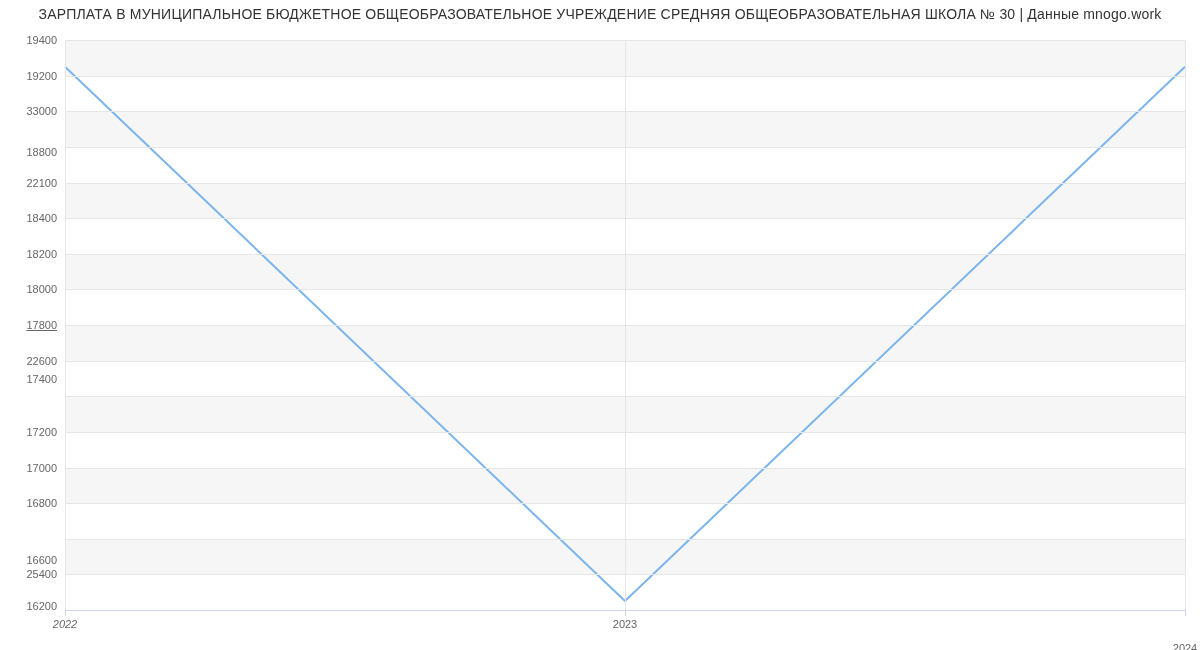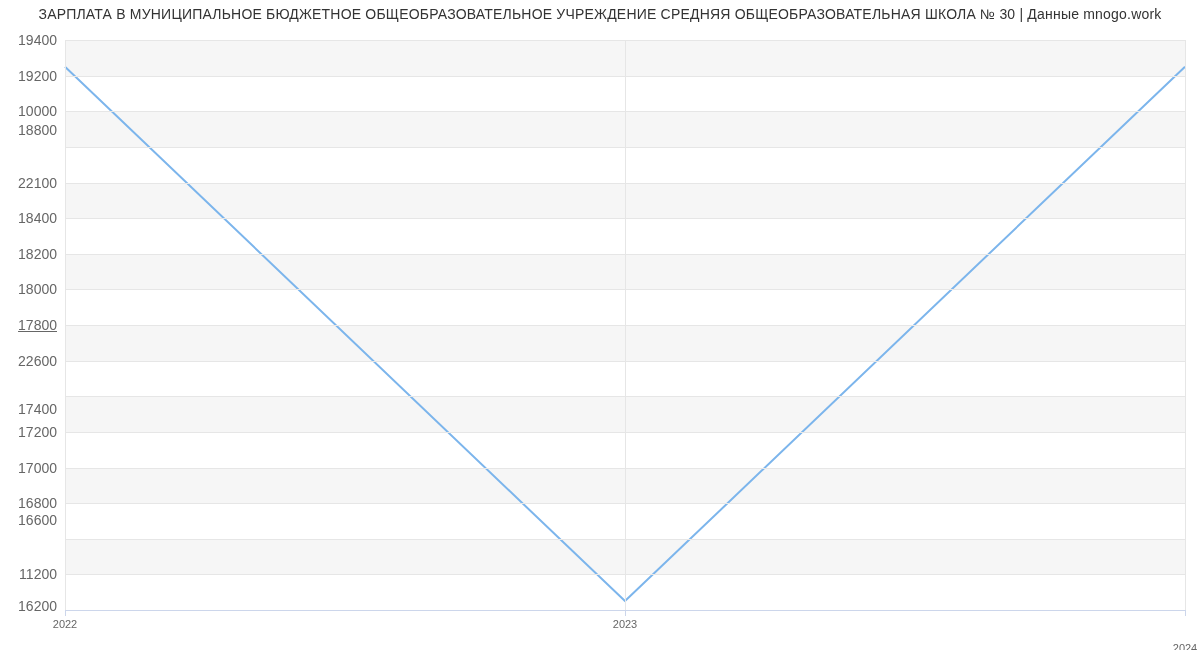"19400" .y-label { font-size: 14px -> 11px }
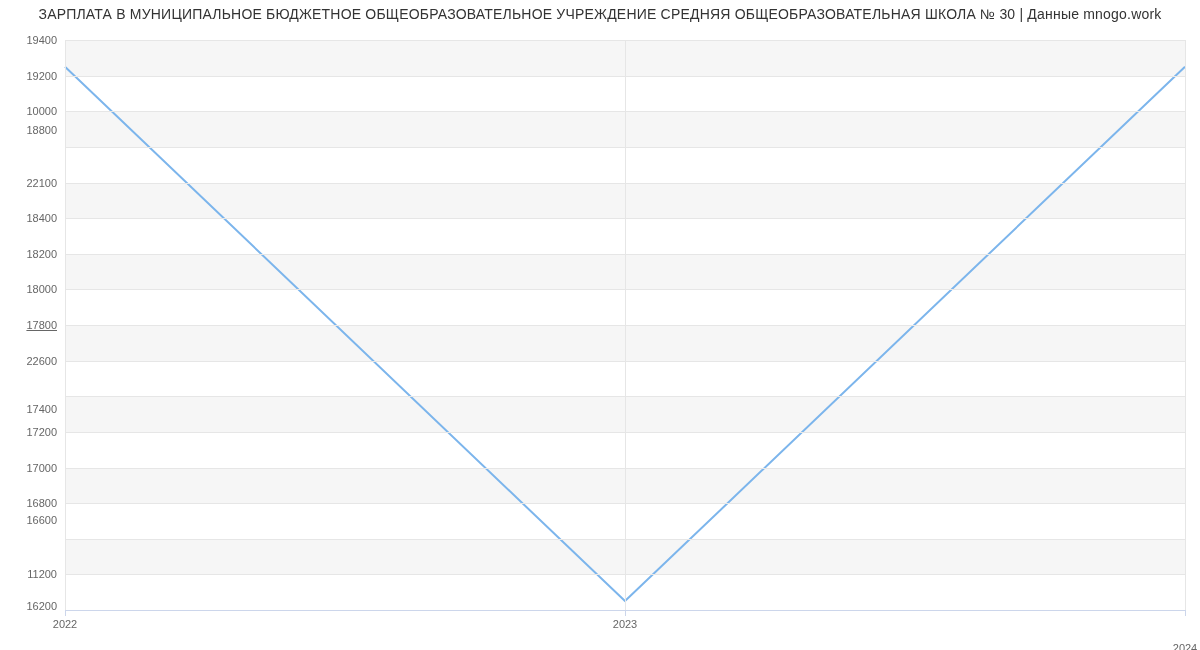"10000" div.y-label { text: 10000 -> 33000 }
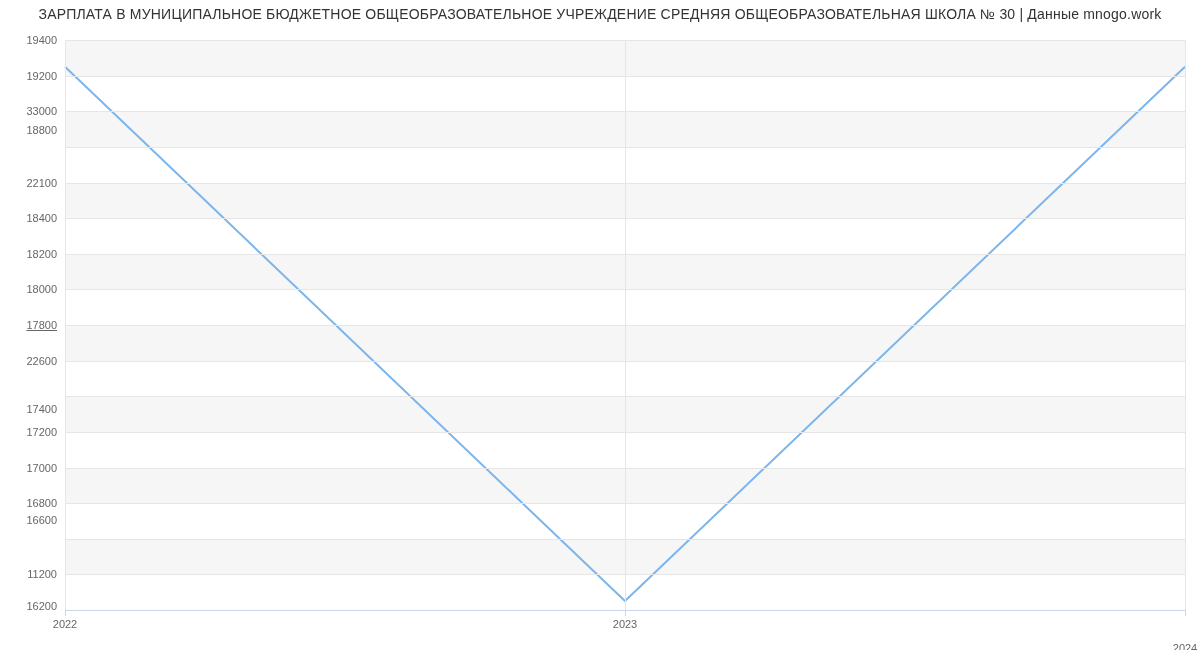"18800" div.y-label { top: 90px -> 112px }
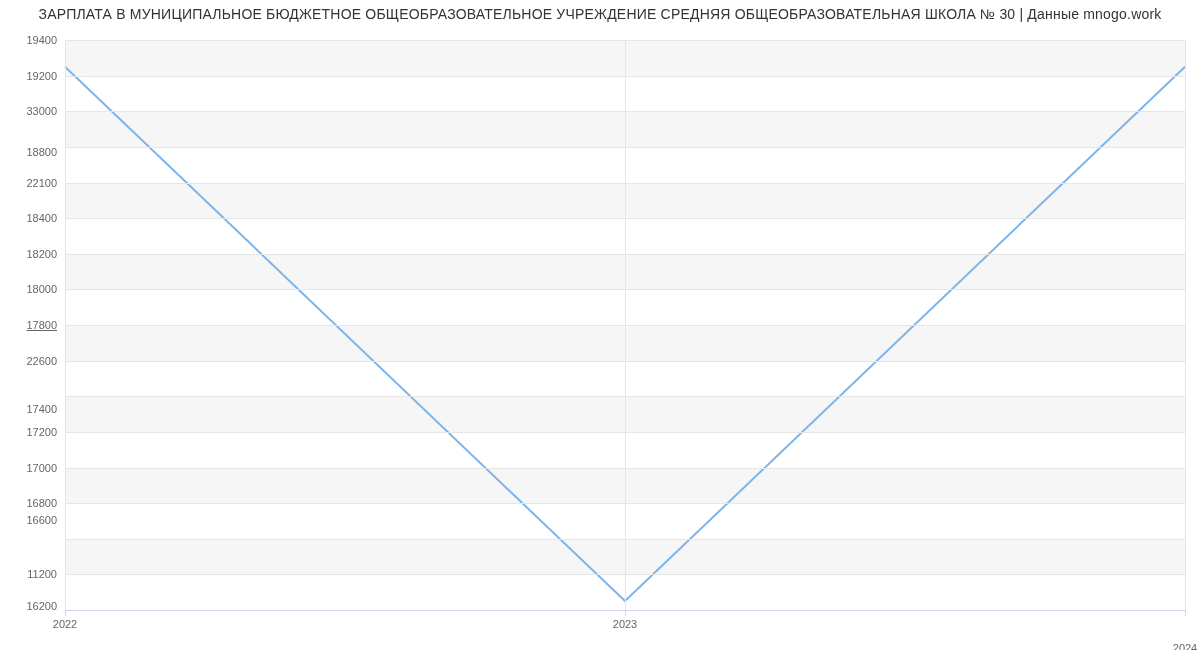"17400" div.y-label { top: 369px -> 339px }
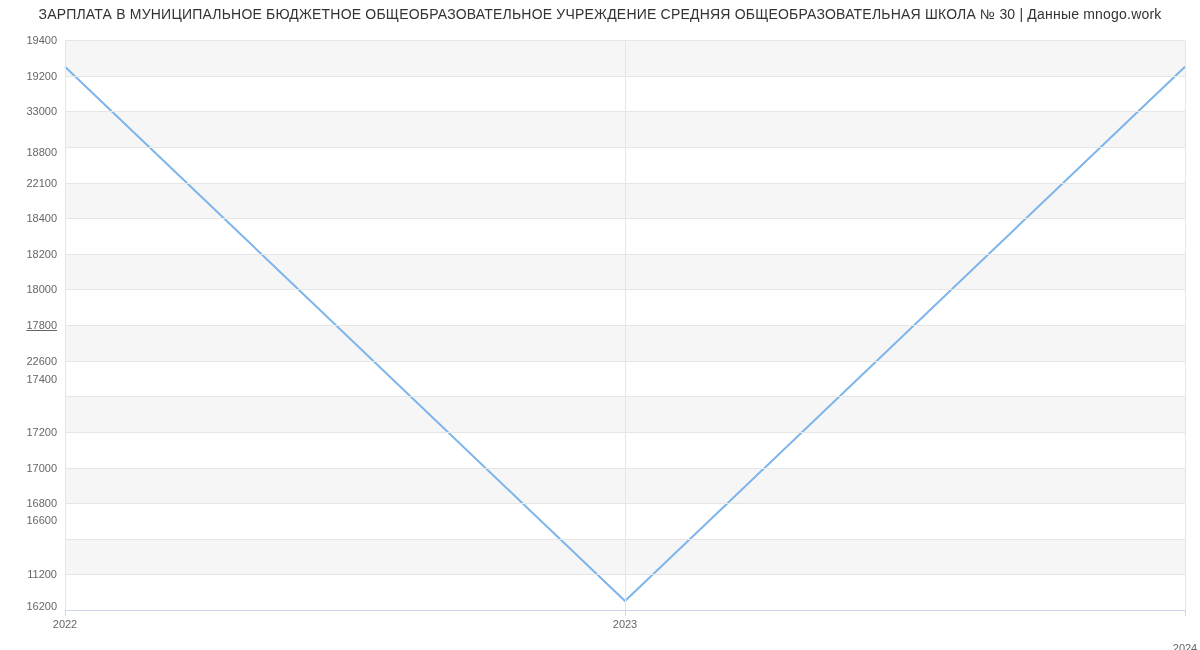"16600" div.y-label { top: 480px -> 520px }
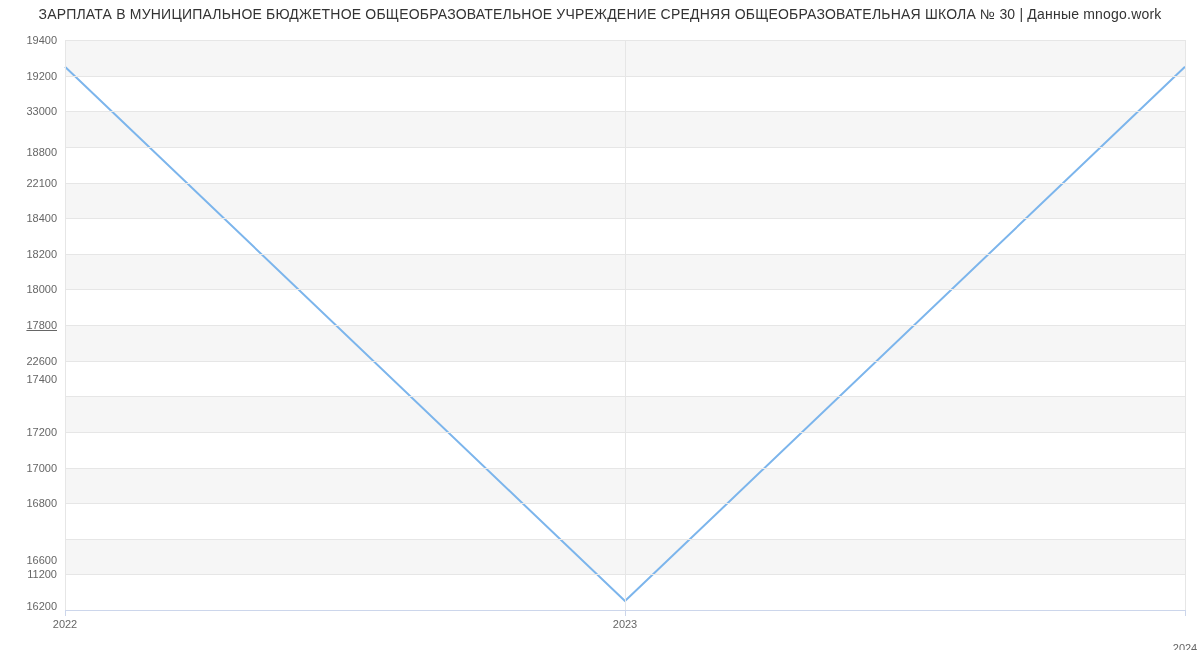"11200" div.y-label { text: 11200 -> 25400 }
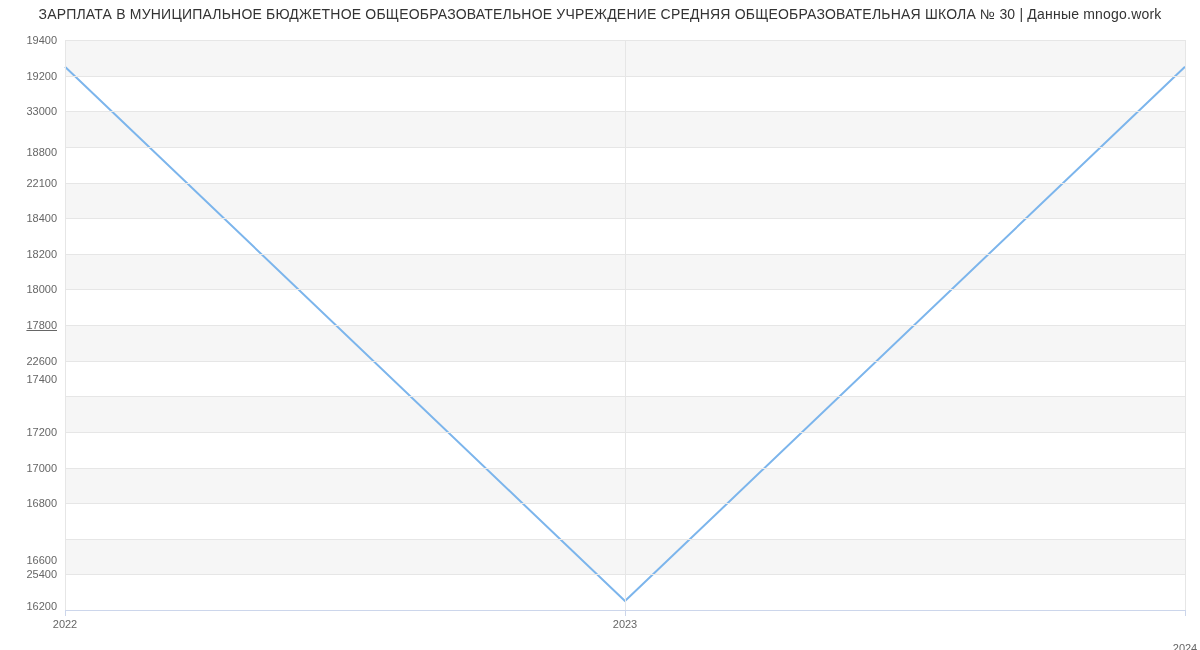"2022" div.x-label { font-style: none -> italic }
